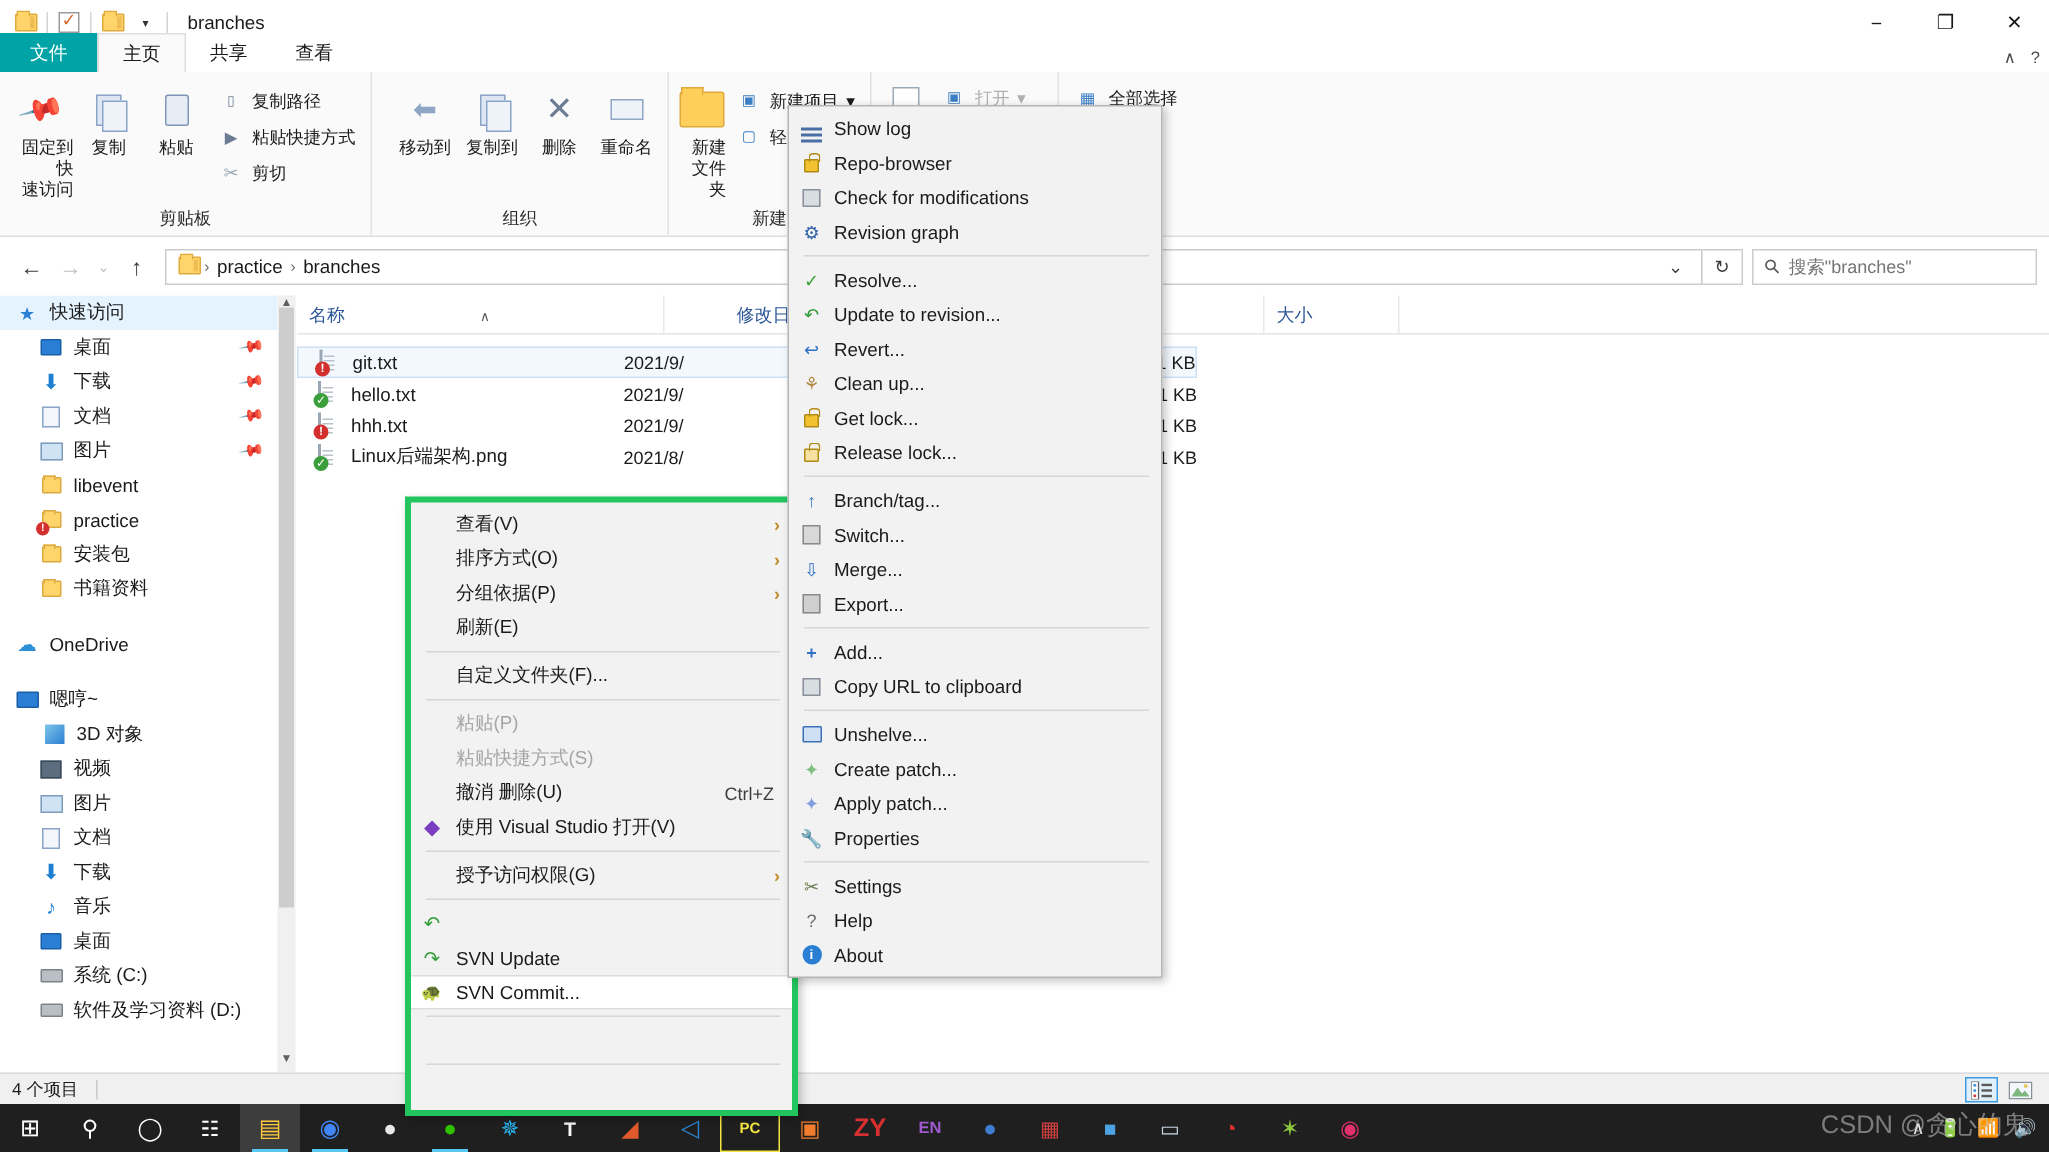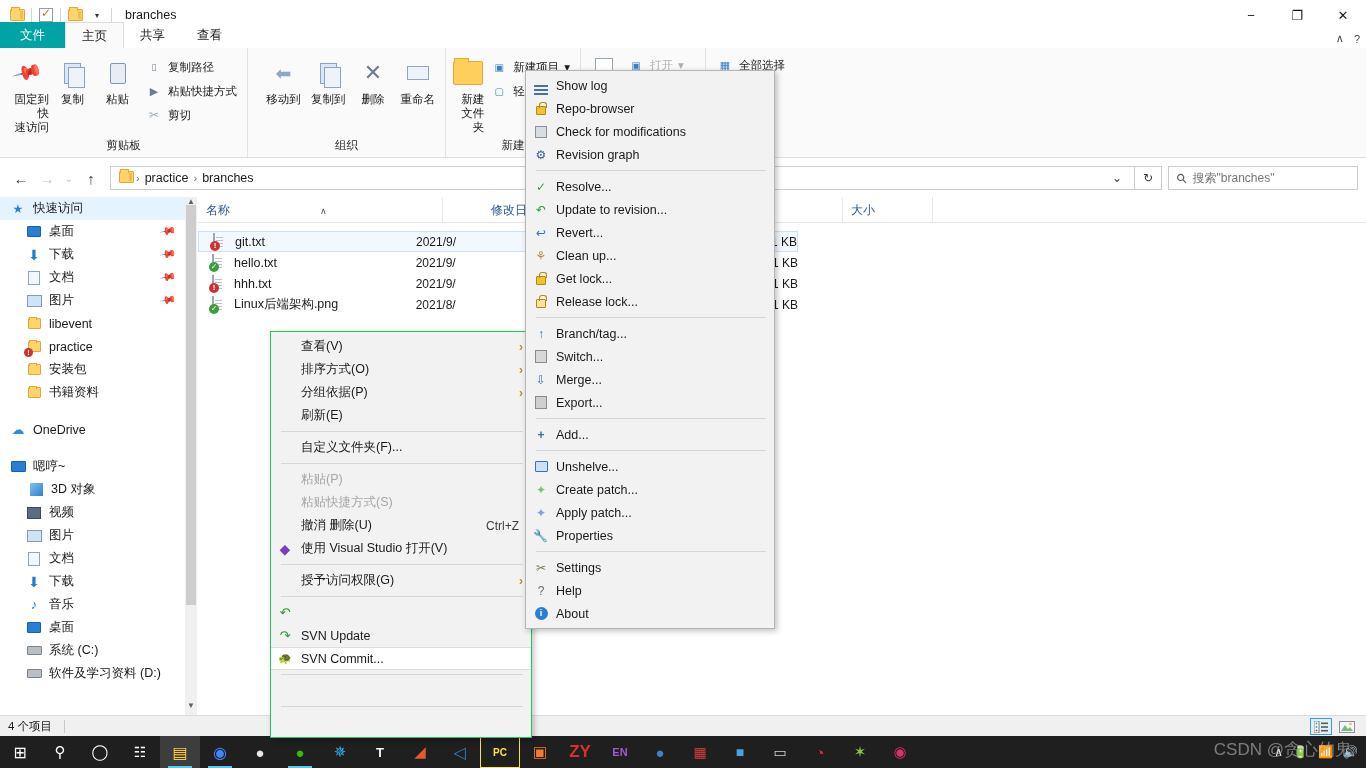"查看(V)" #ctxmenu { border: 1px solid #22c55e -> 4px solid #22c55e }
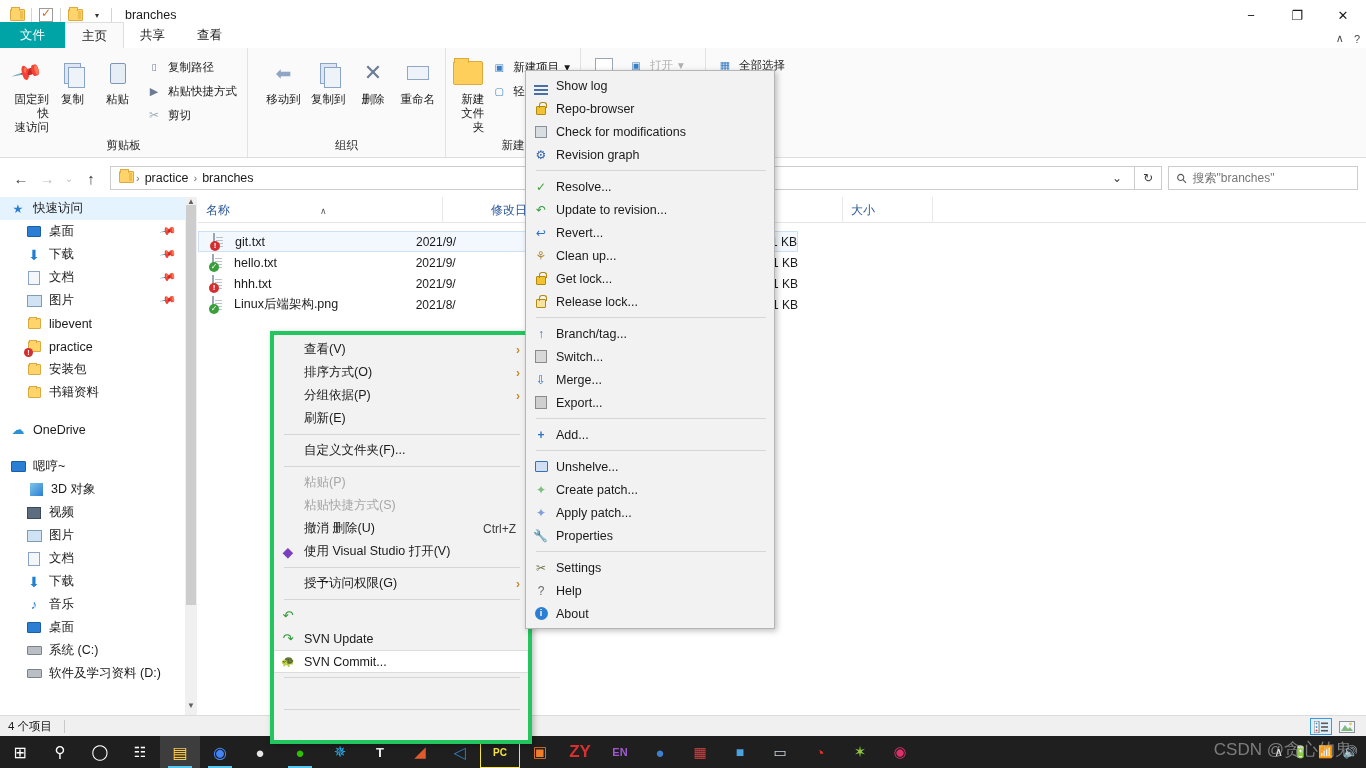"Copy URL to clipboard" div.smi { html: none -> <div> <span> <span></span> </span> <span>Copy URL to clipboard</span> </div> }
